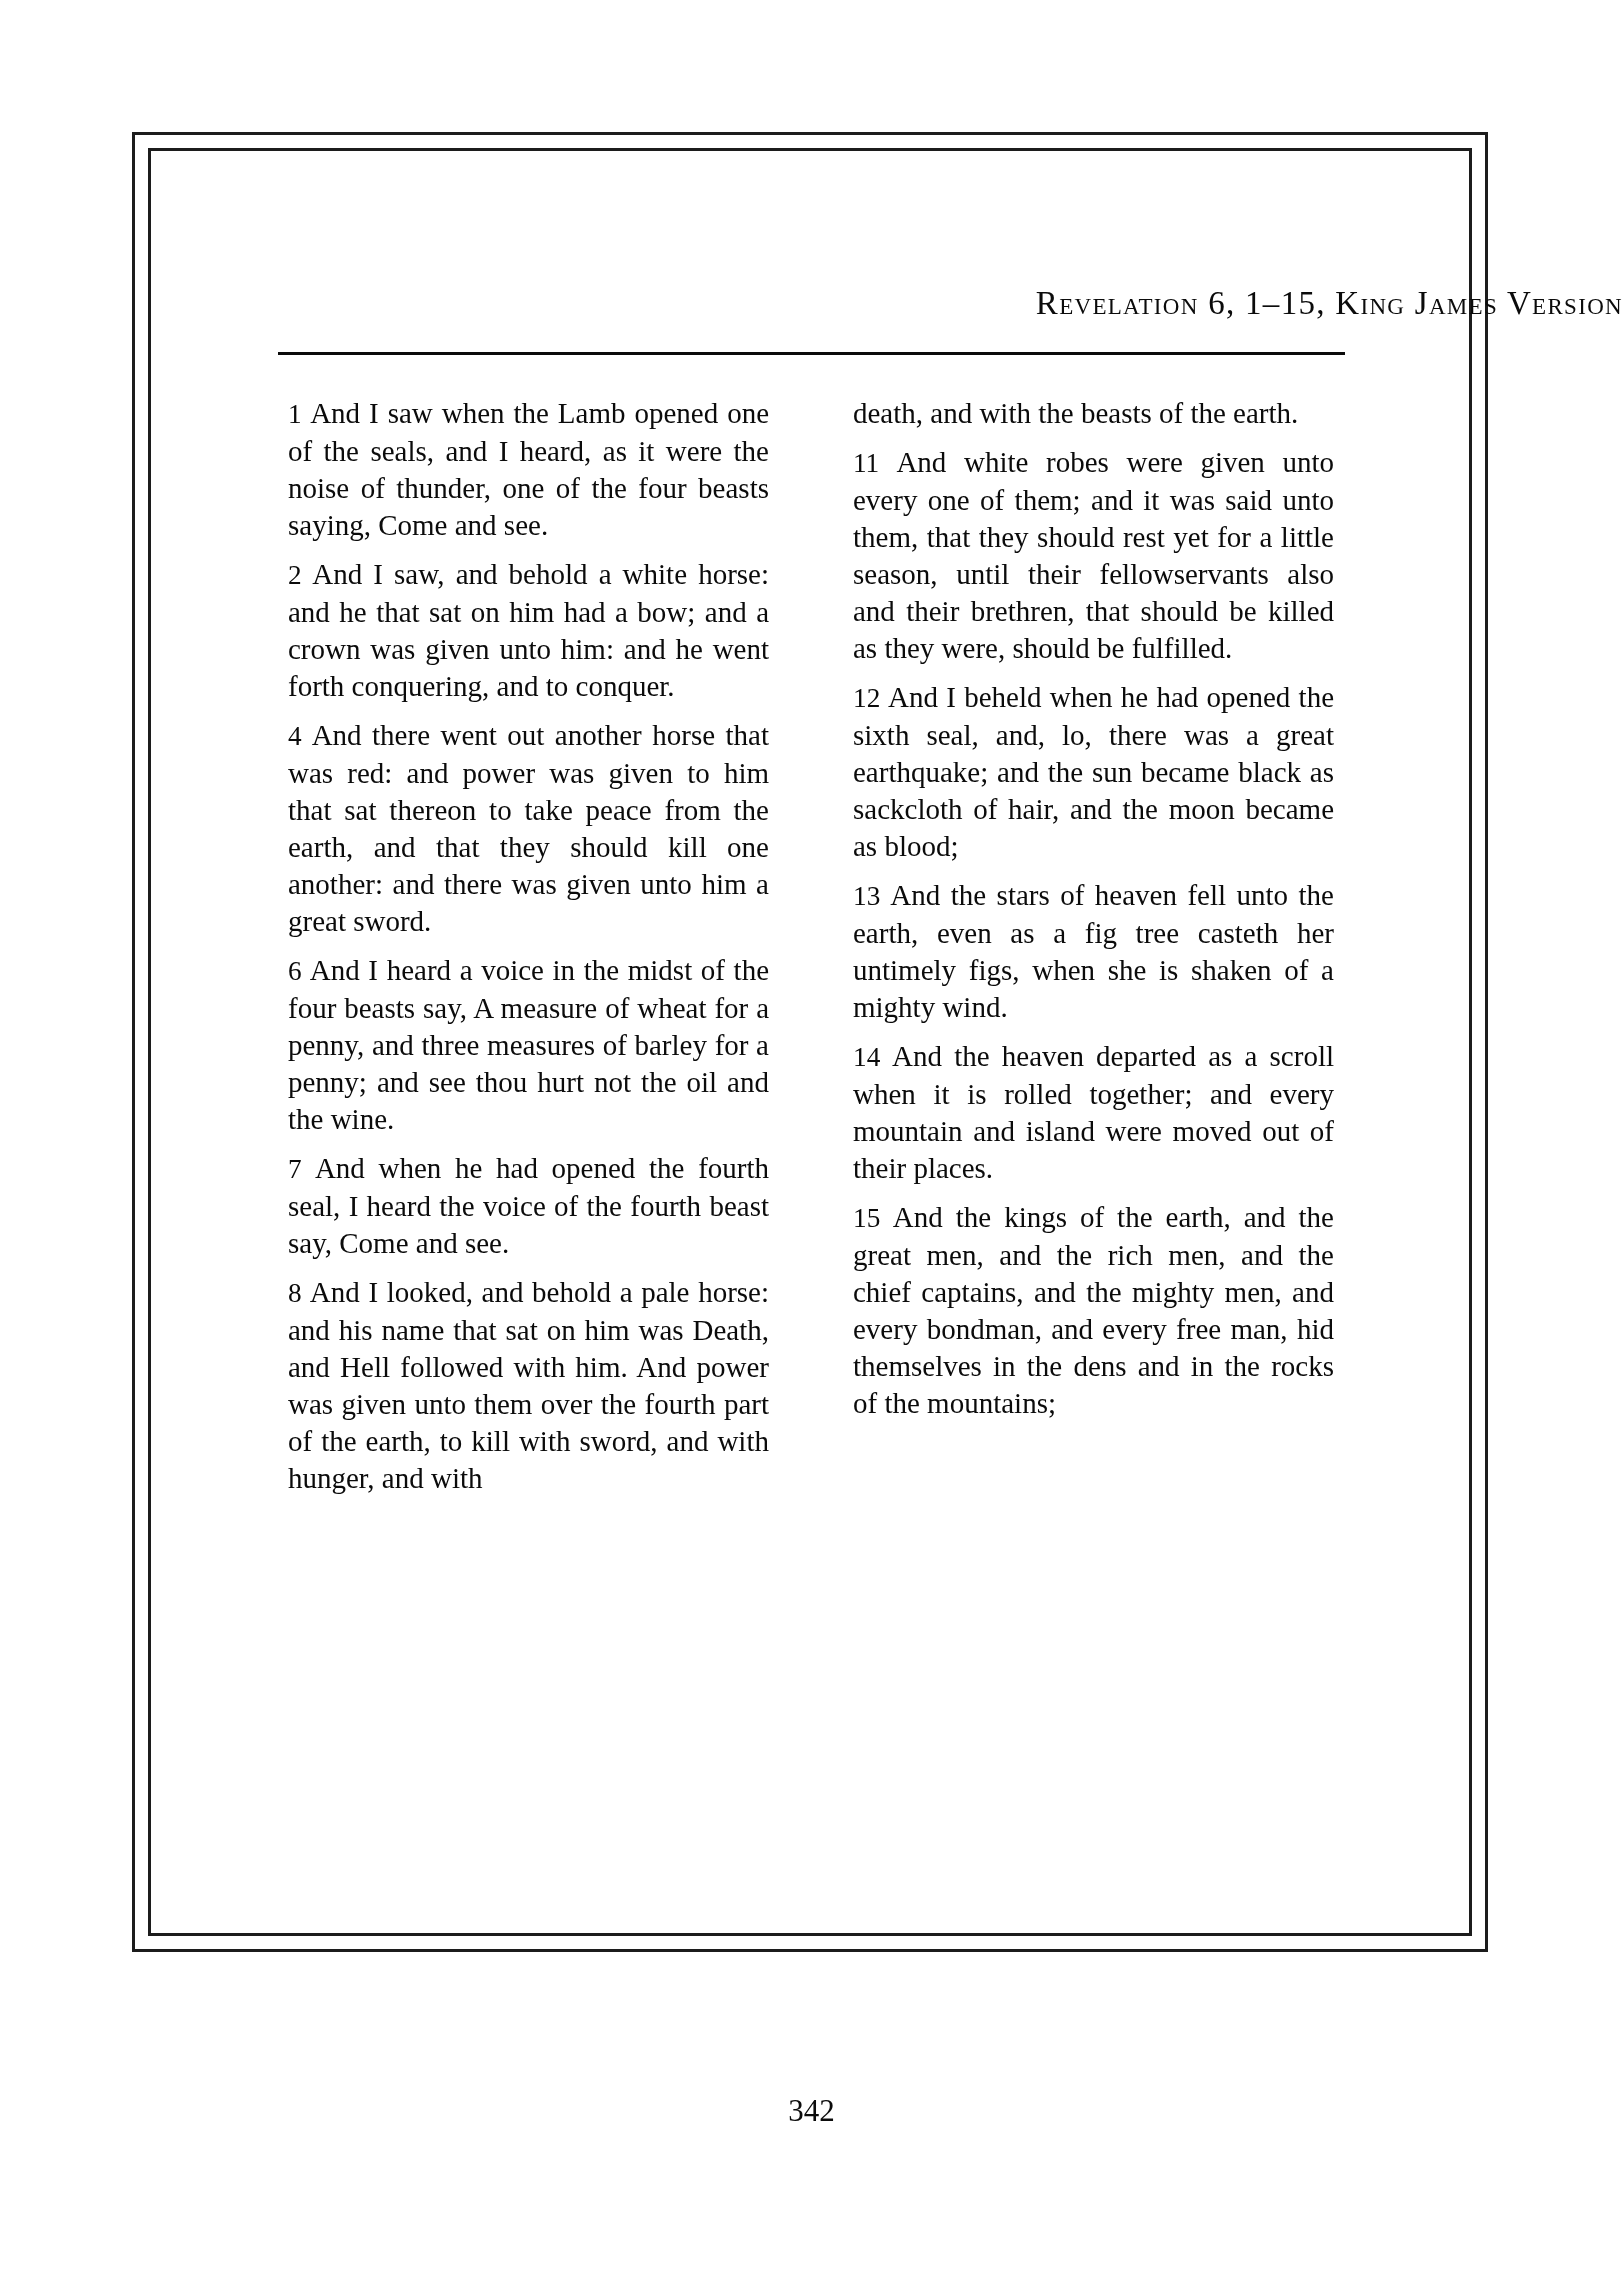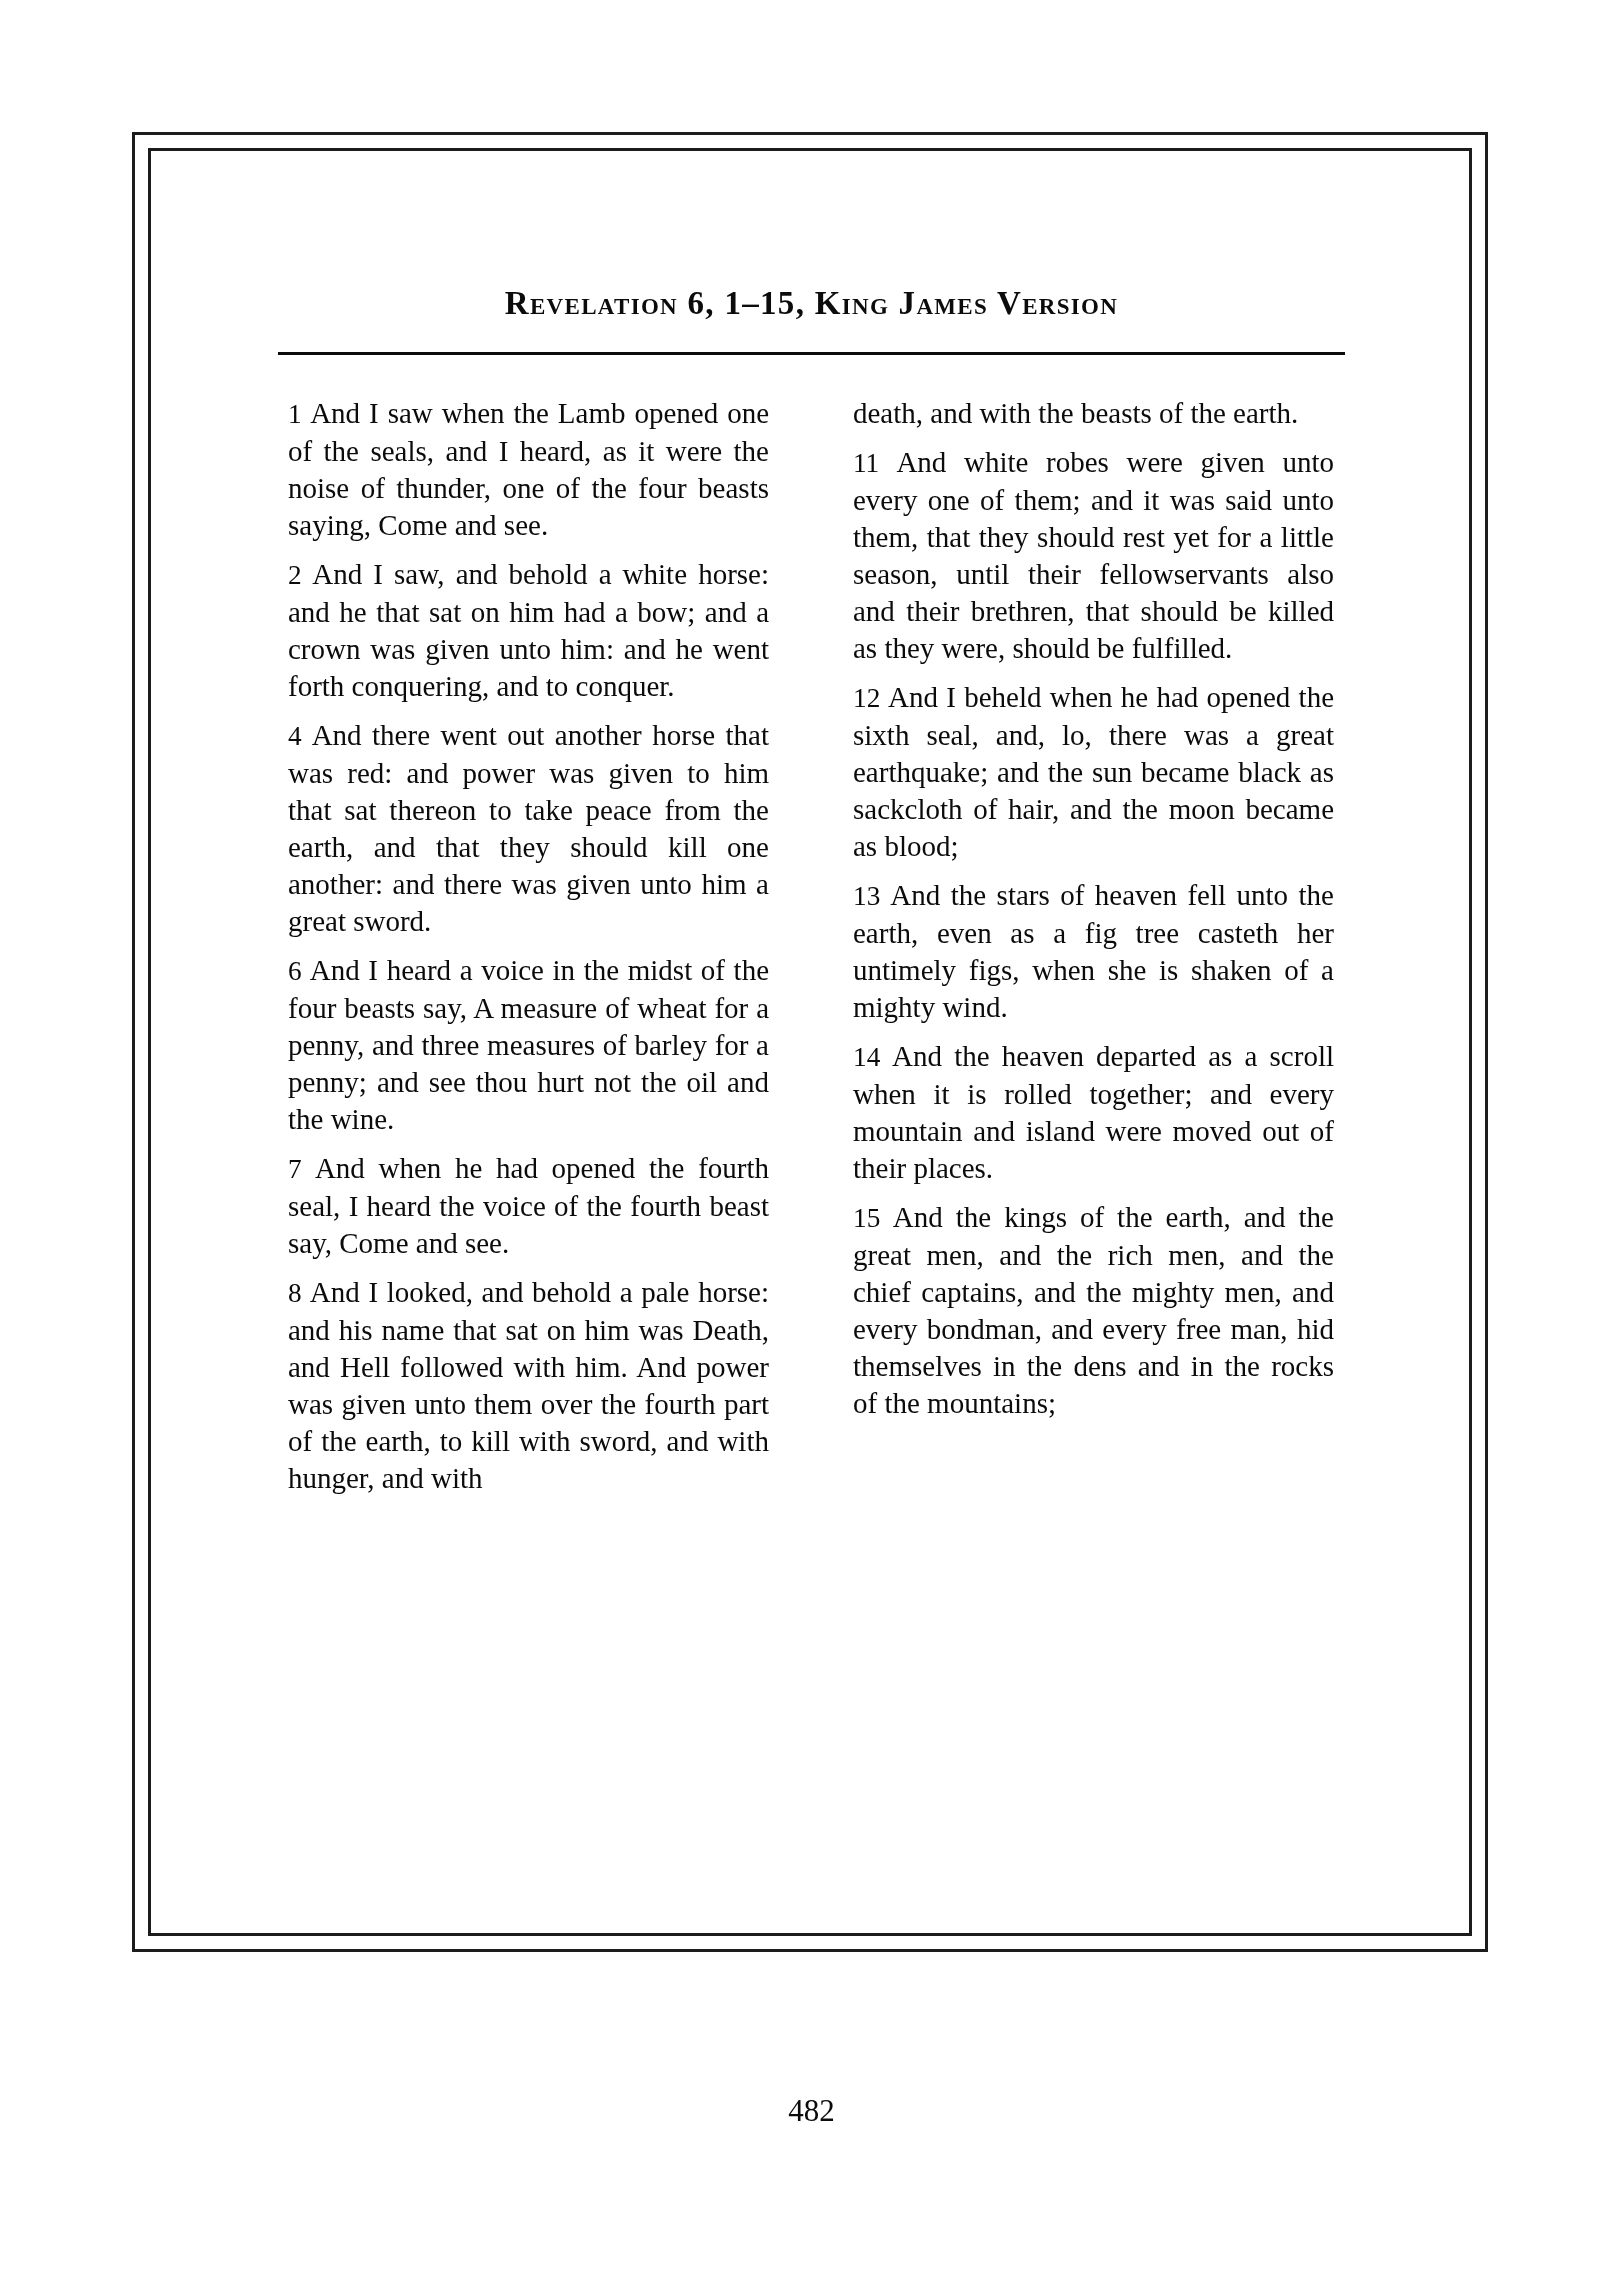"Revelation 6, 1–15, King James" .page-title { font-weight: bold -> normal; text-align: center -> right }
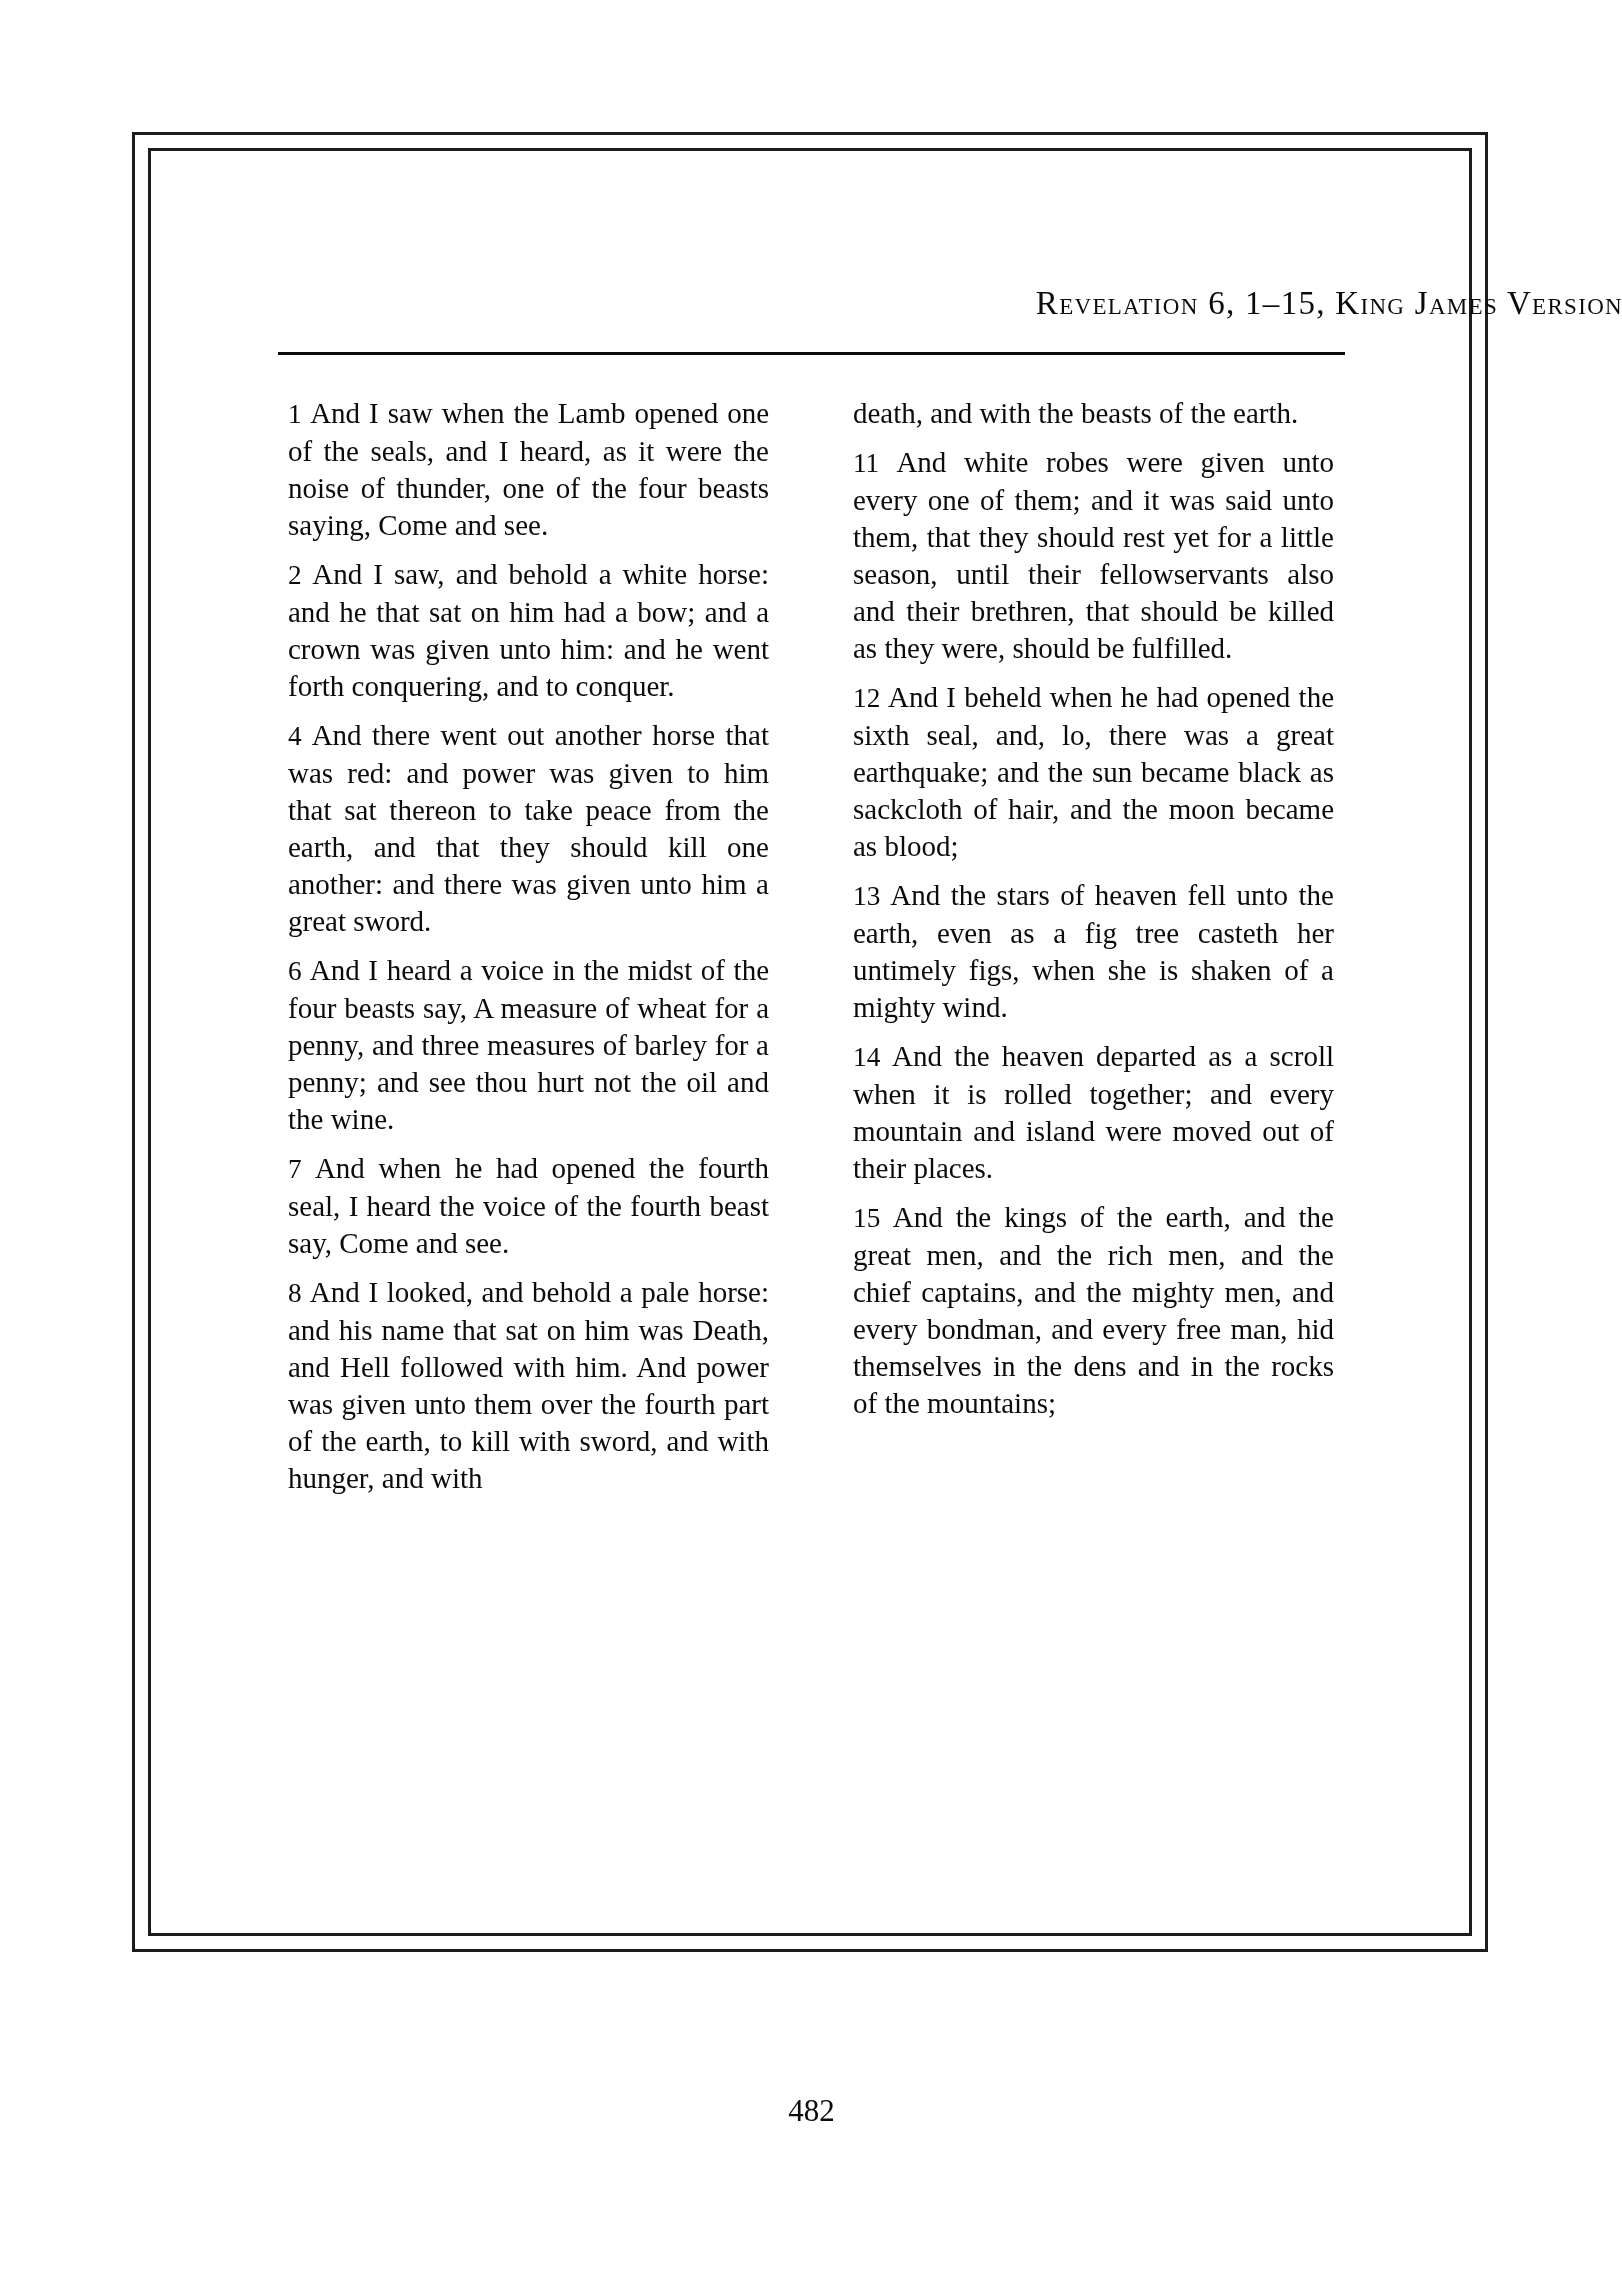"482" div.page-number { text: 482 -> 342 }
